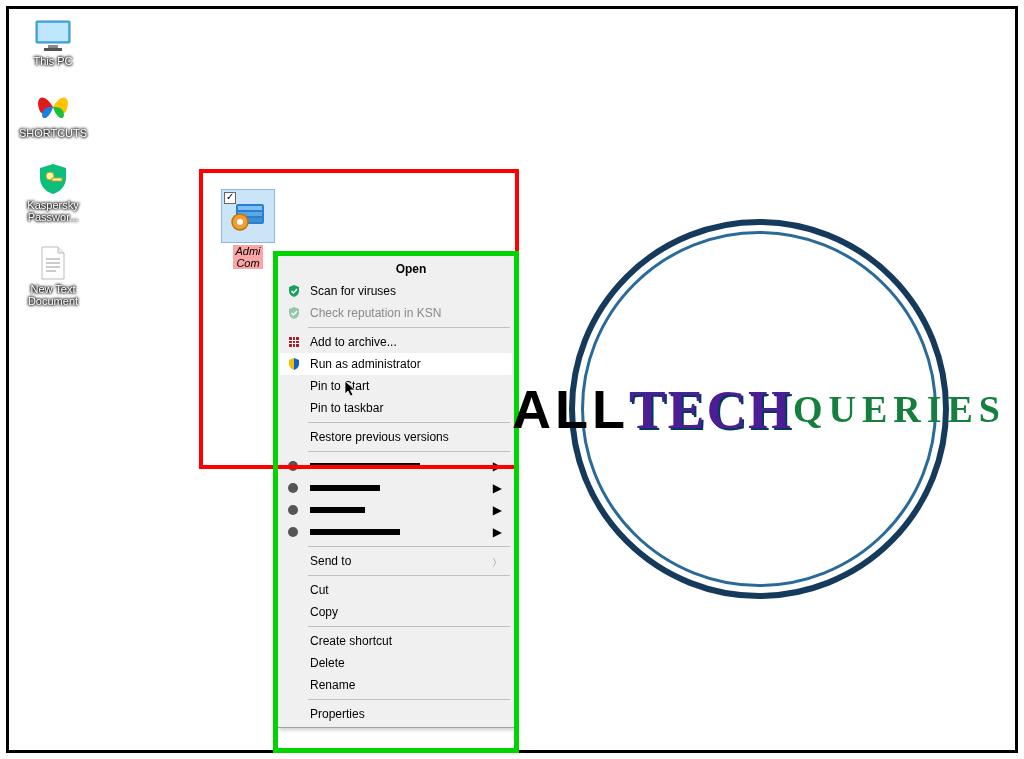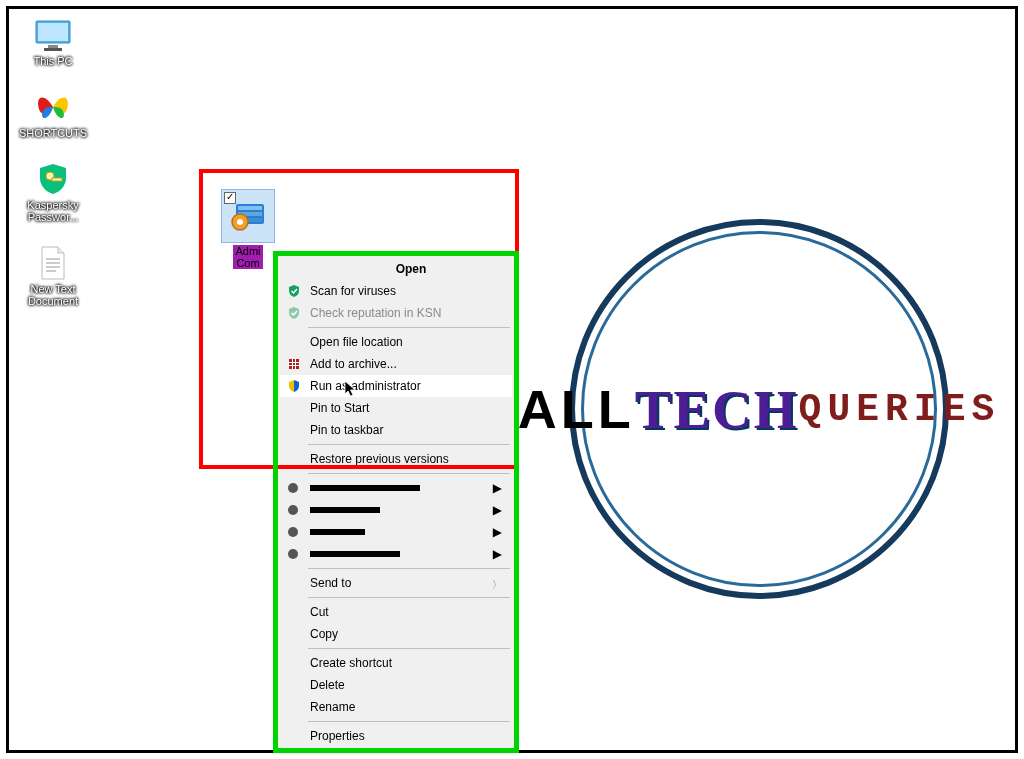"Admi" .sel-icon .lbl { background: #a21caf -> #fca5a5; font-style: none -> italic }
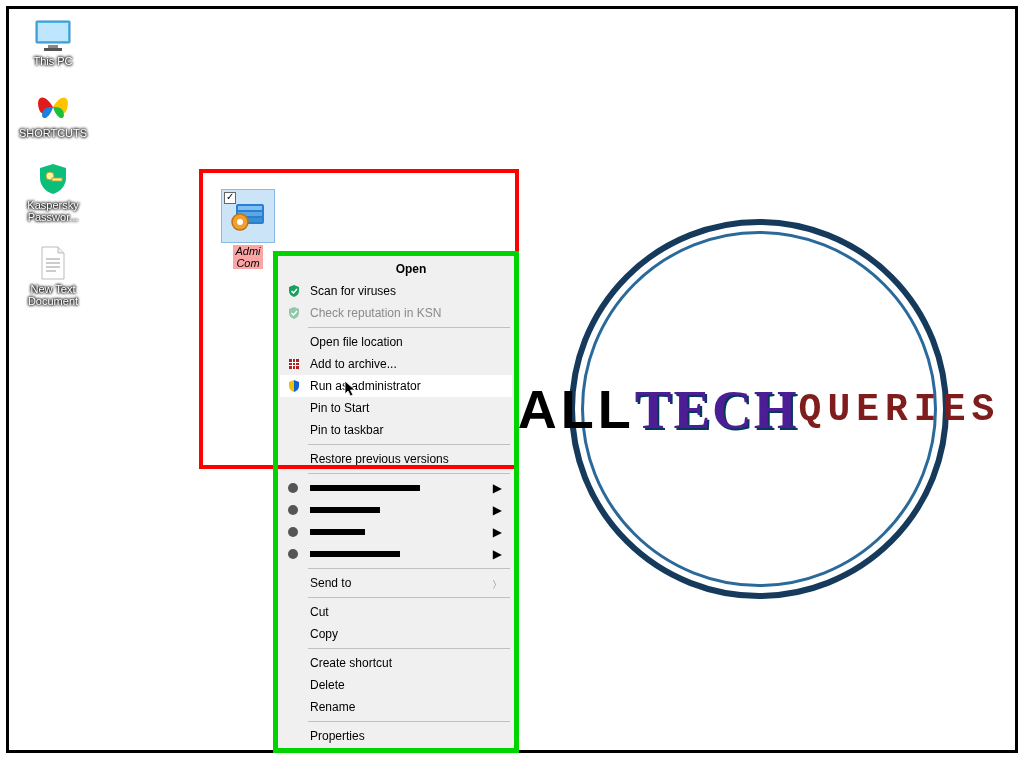"Open file location" div.it { html: <div> <span>Open file location</span> </div> -> none }
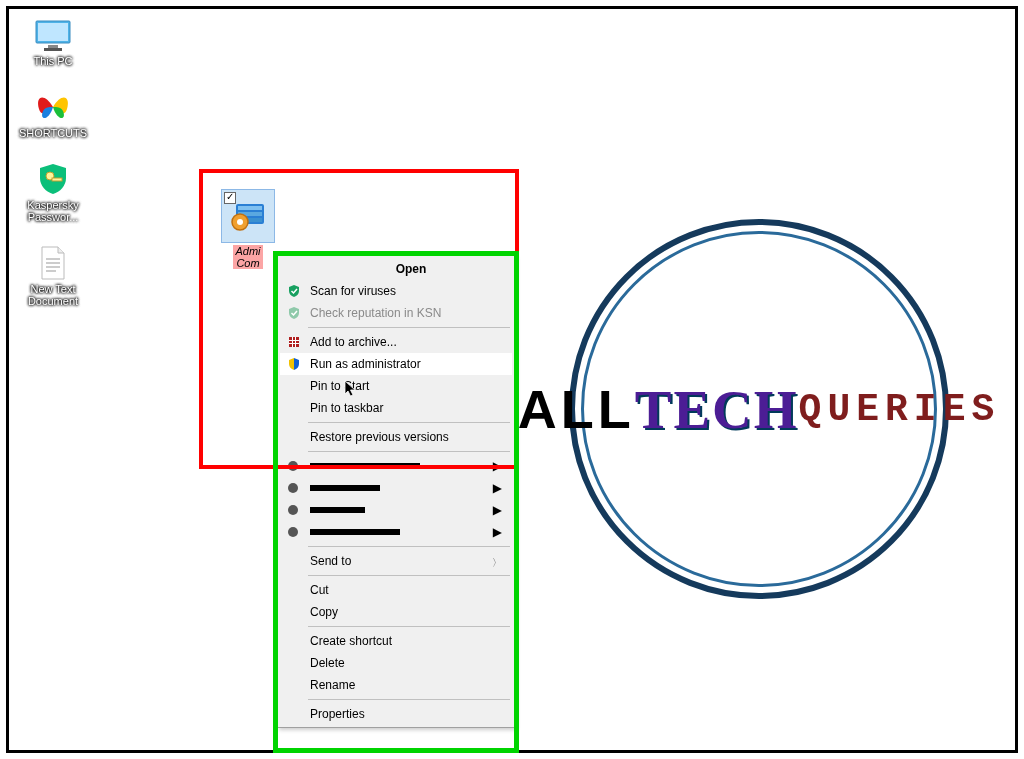"QUERIES" .logo .txt .l3 { color: #7f1d1d -> #15803d; font-family: Liberation Mono, monospace -> Liberation Serif, serif }
